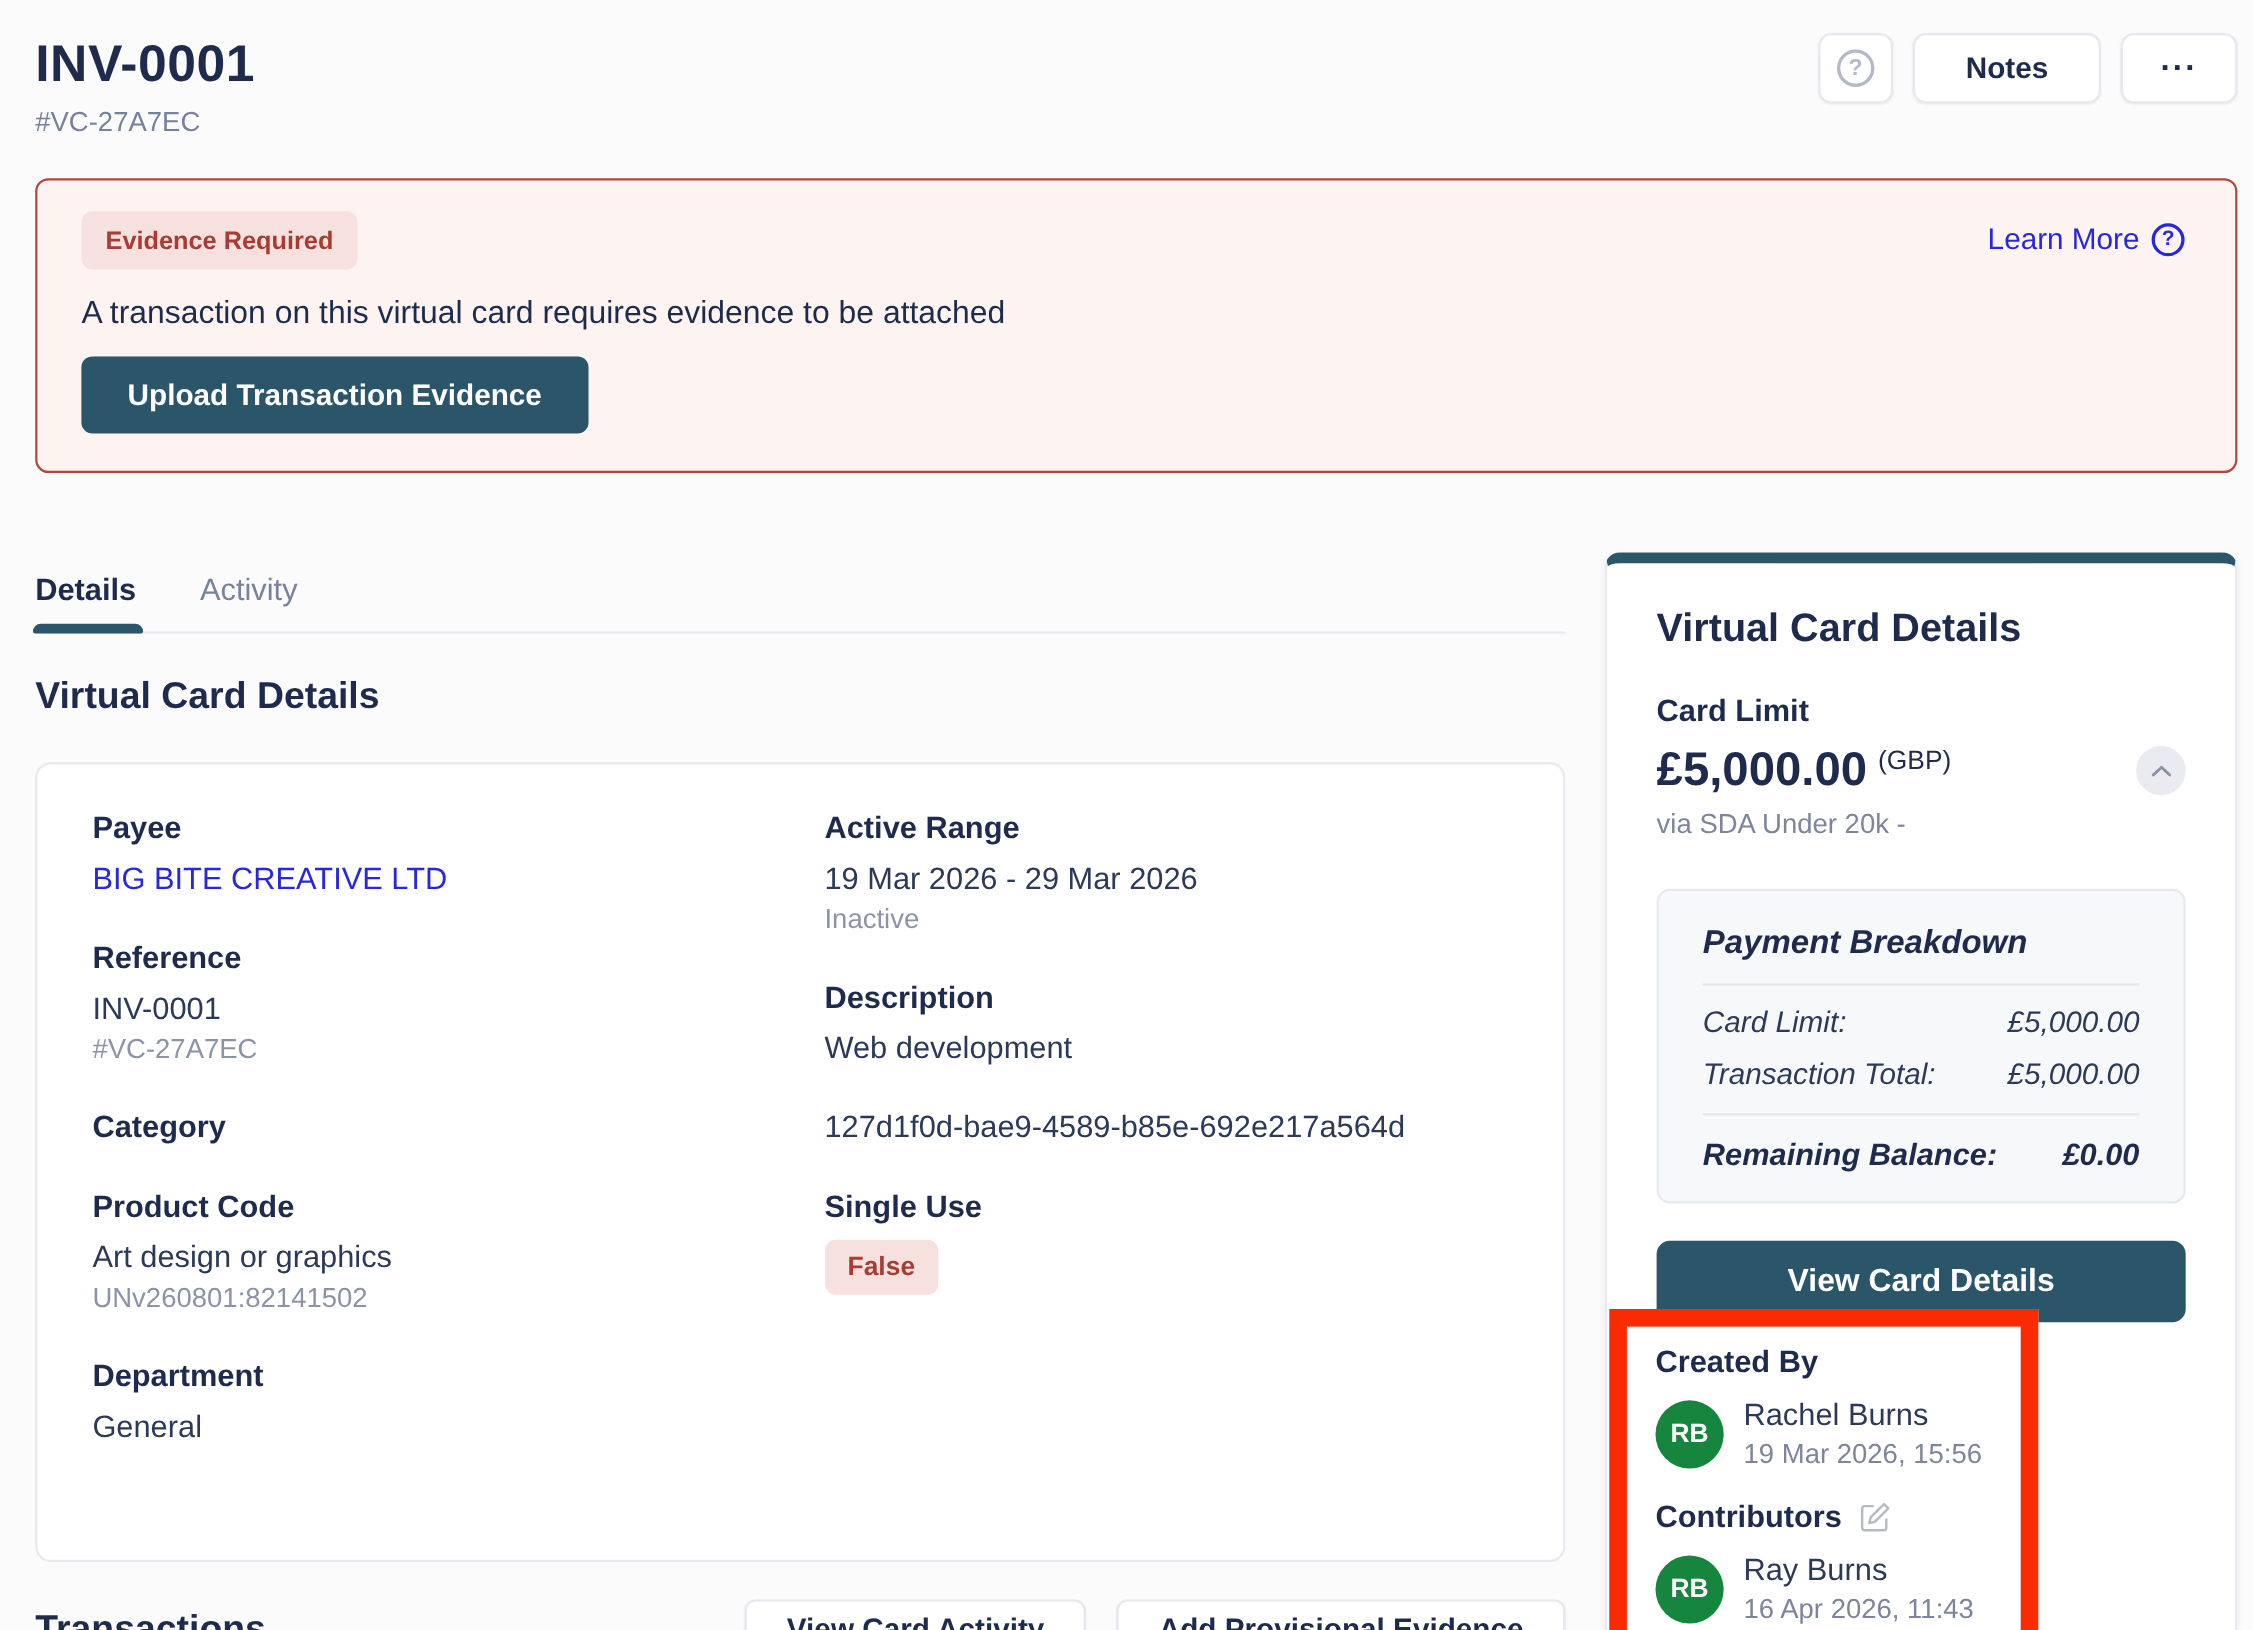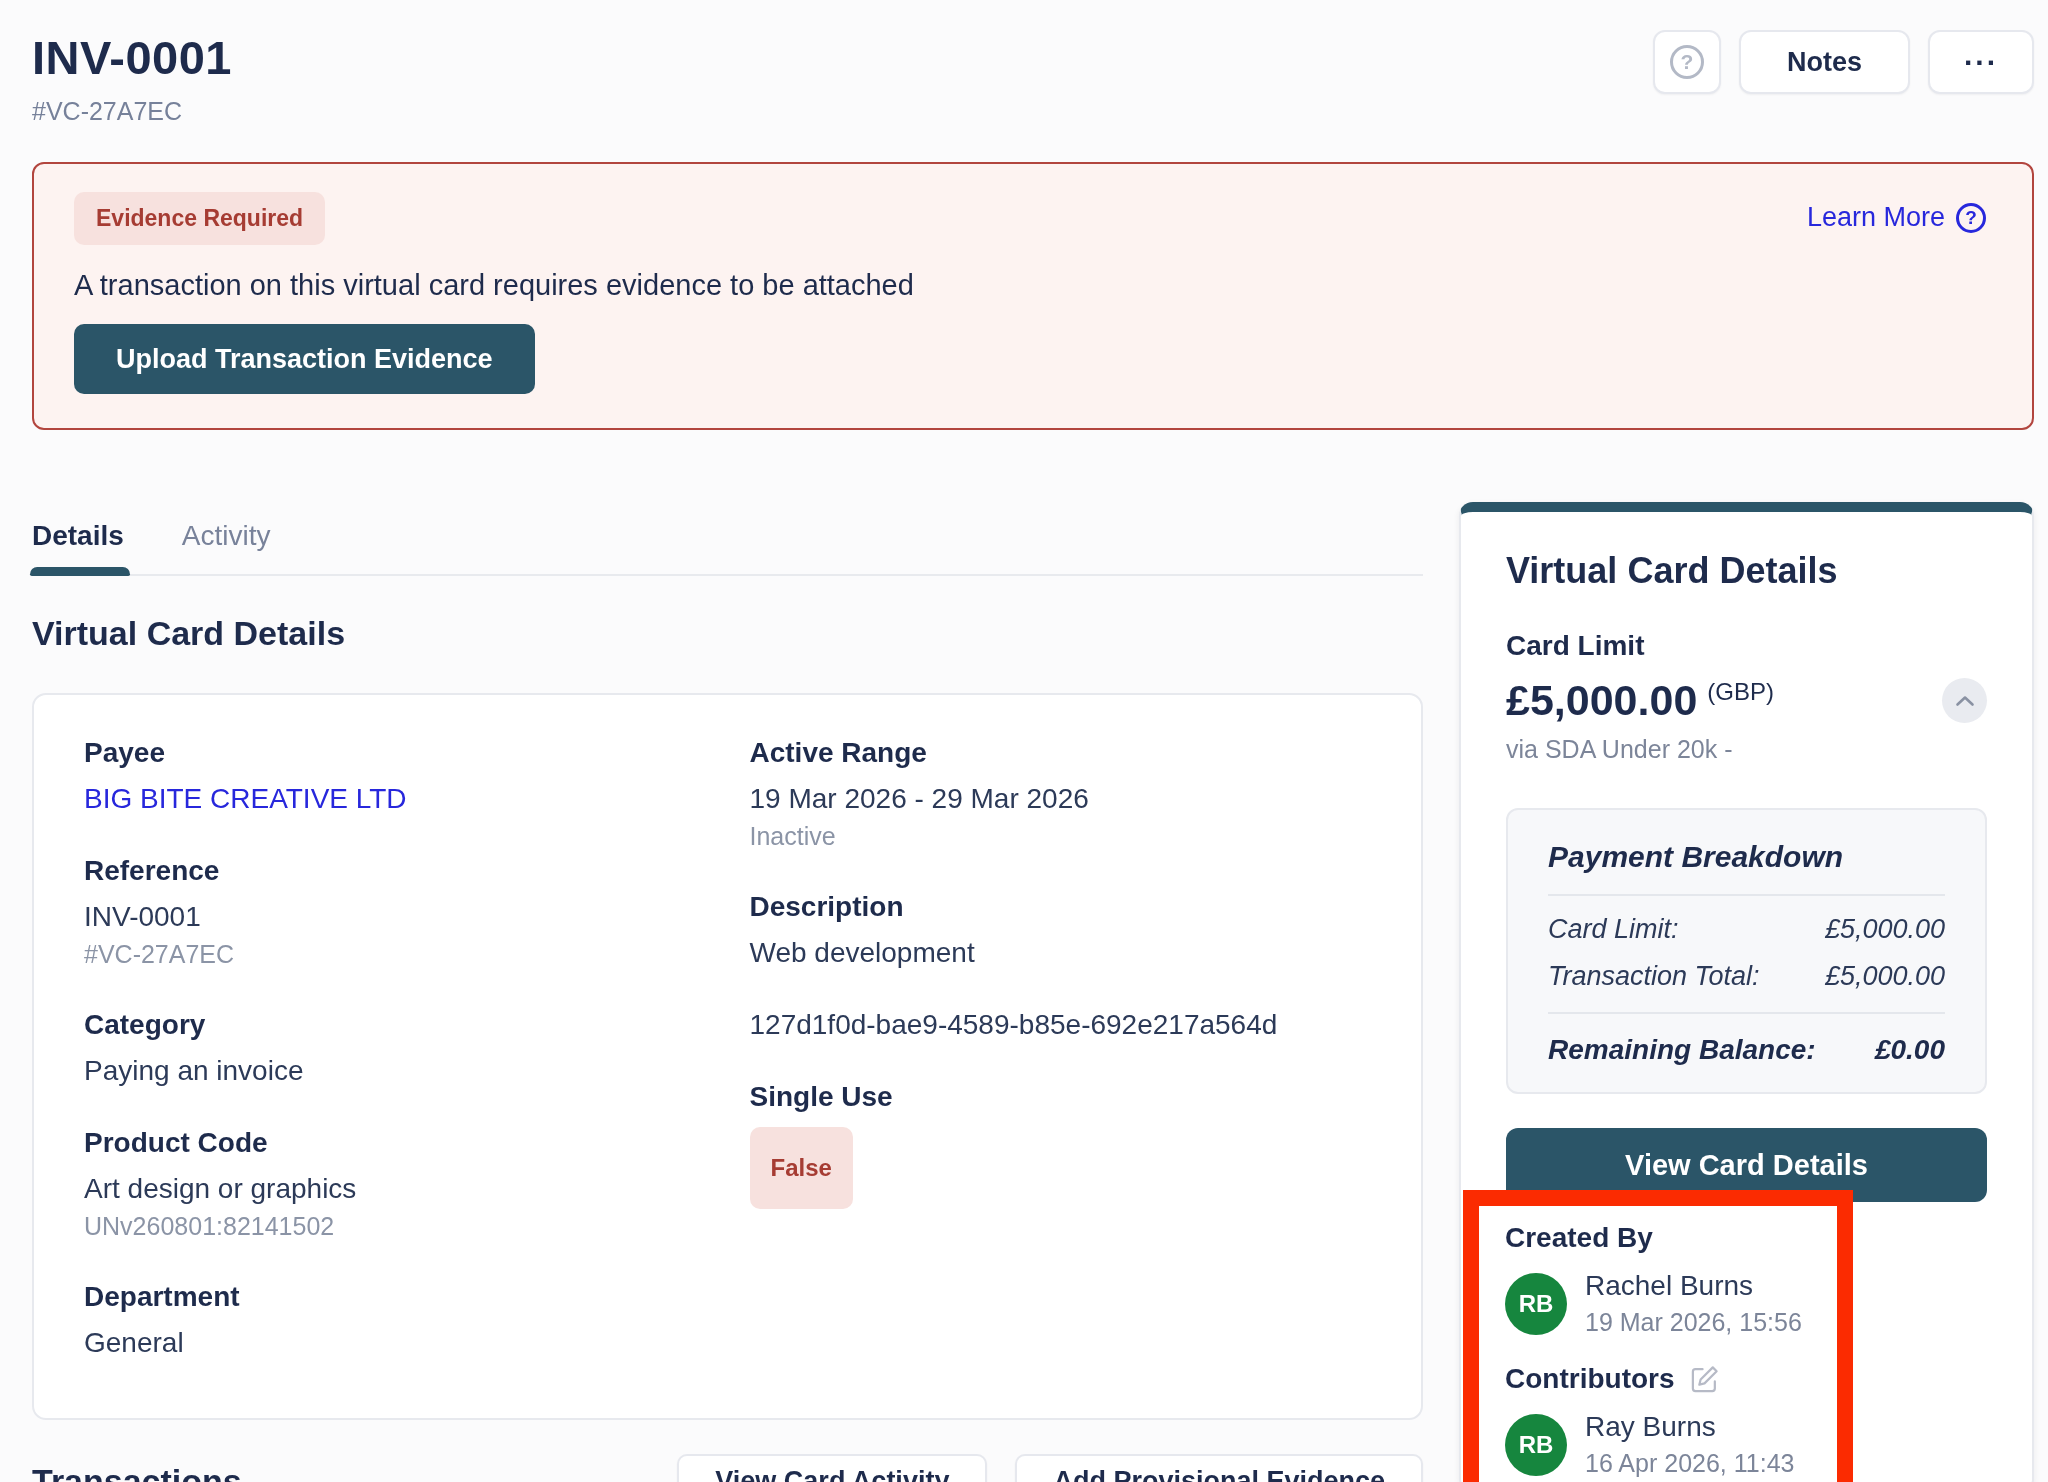"Paying an invoice" div.fvalue { html: <div>Paying an invoice</div> -> none }
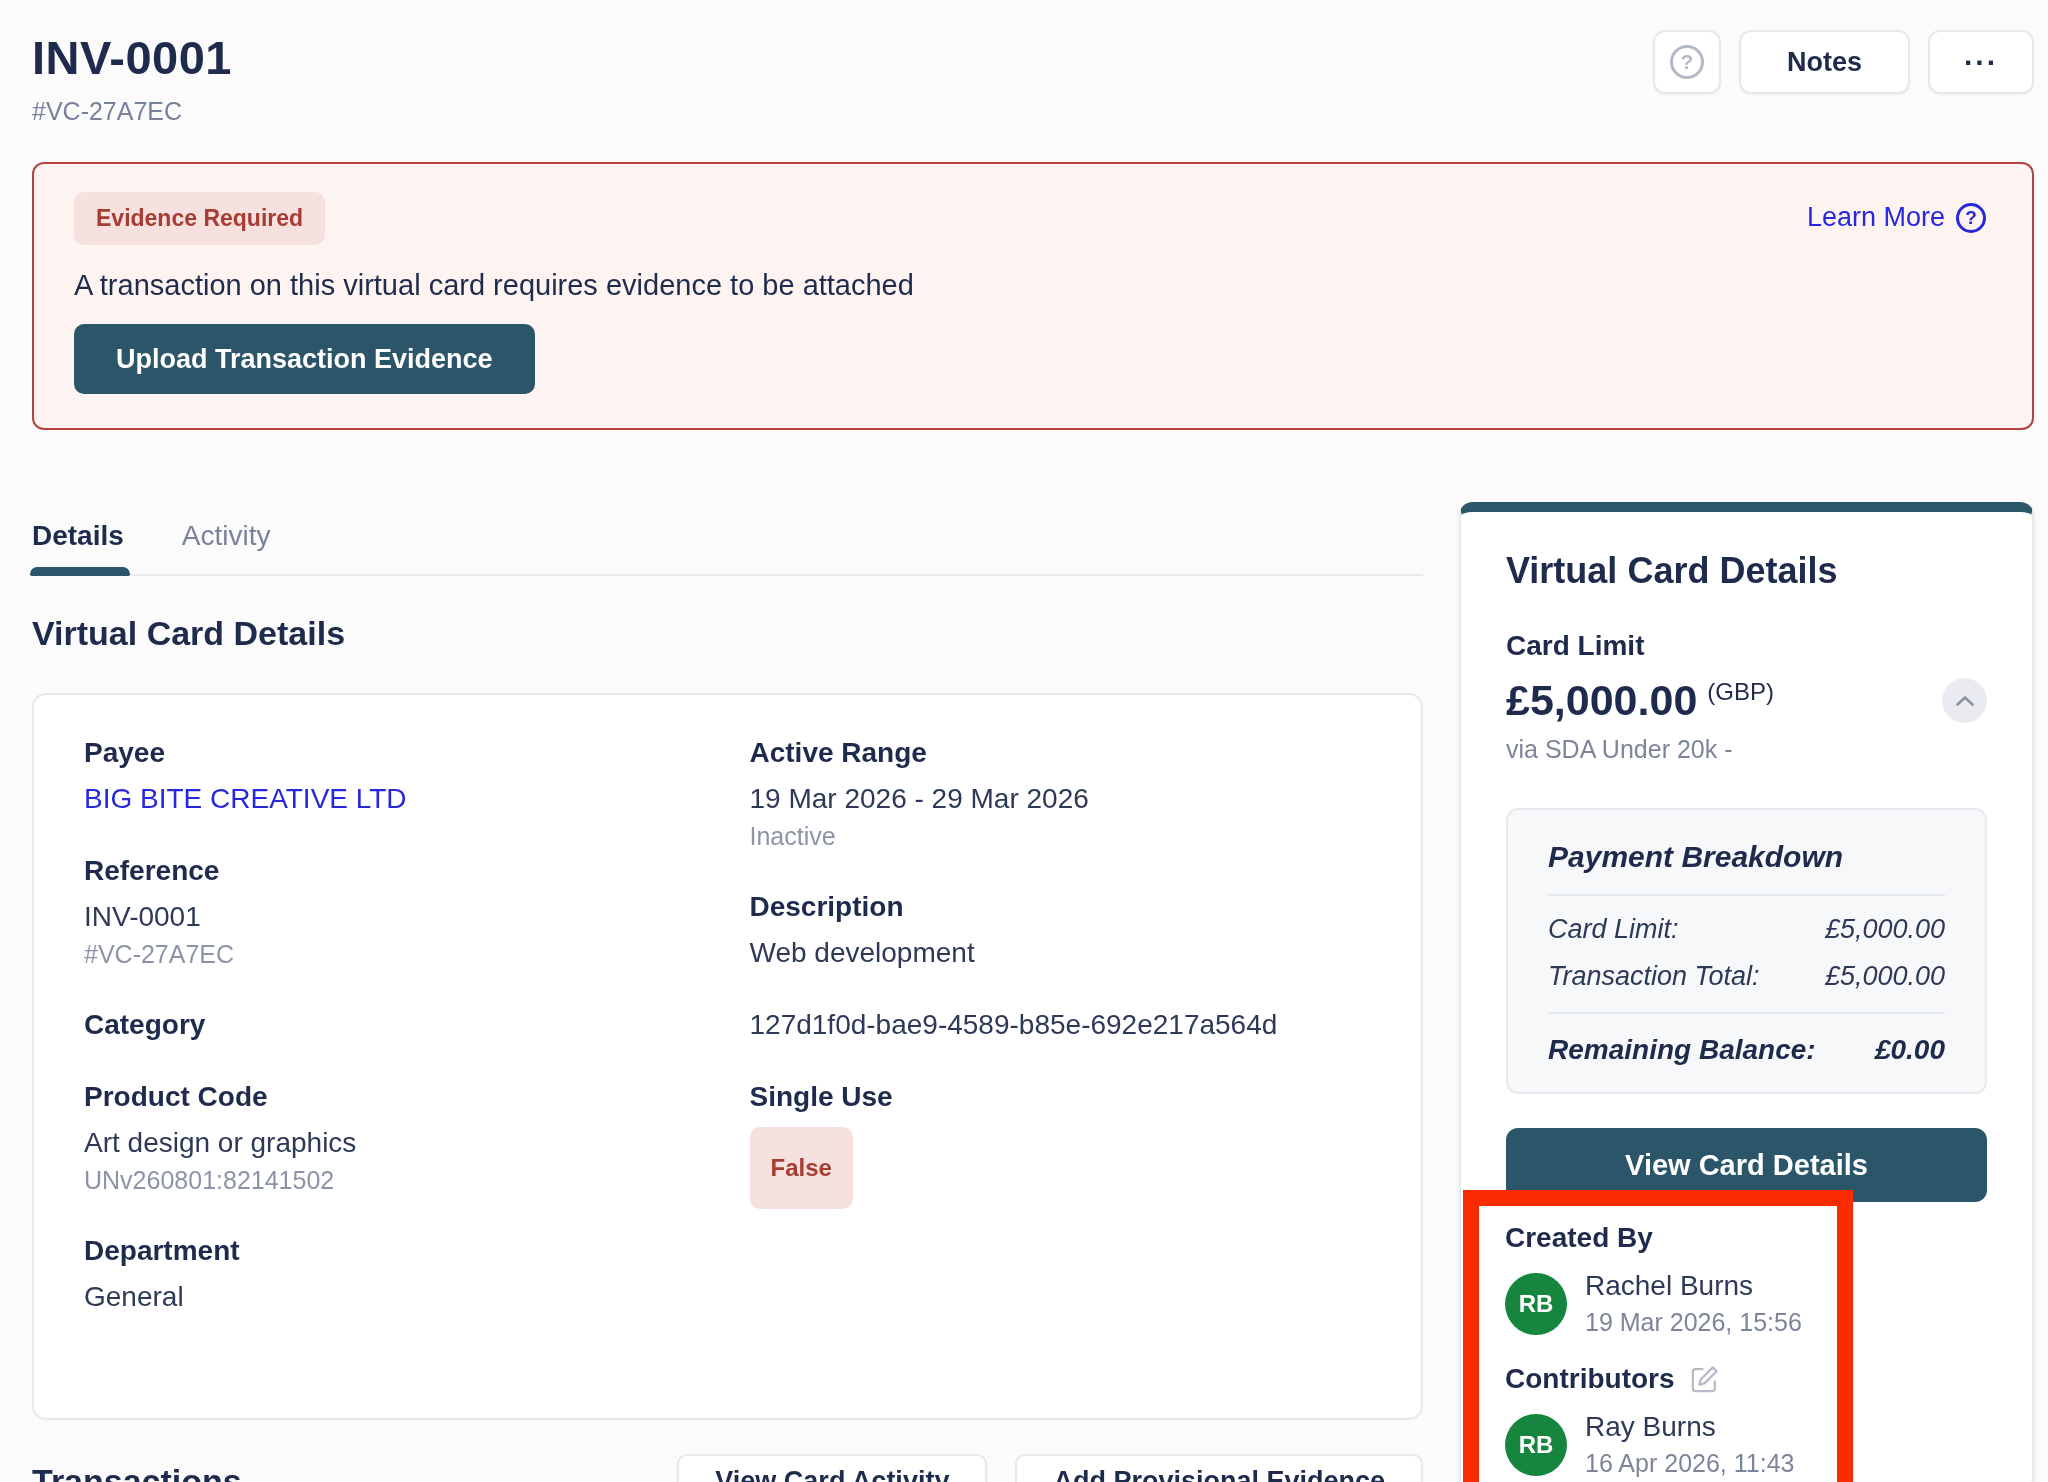"False" .badge-false { padding: 27px 21px -> 11px 21px }
